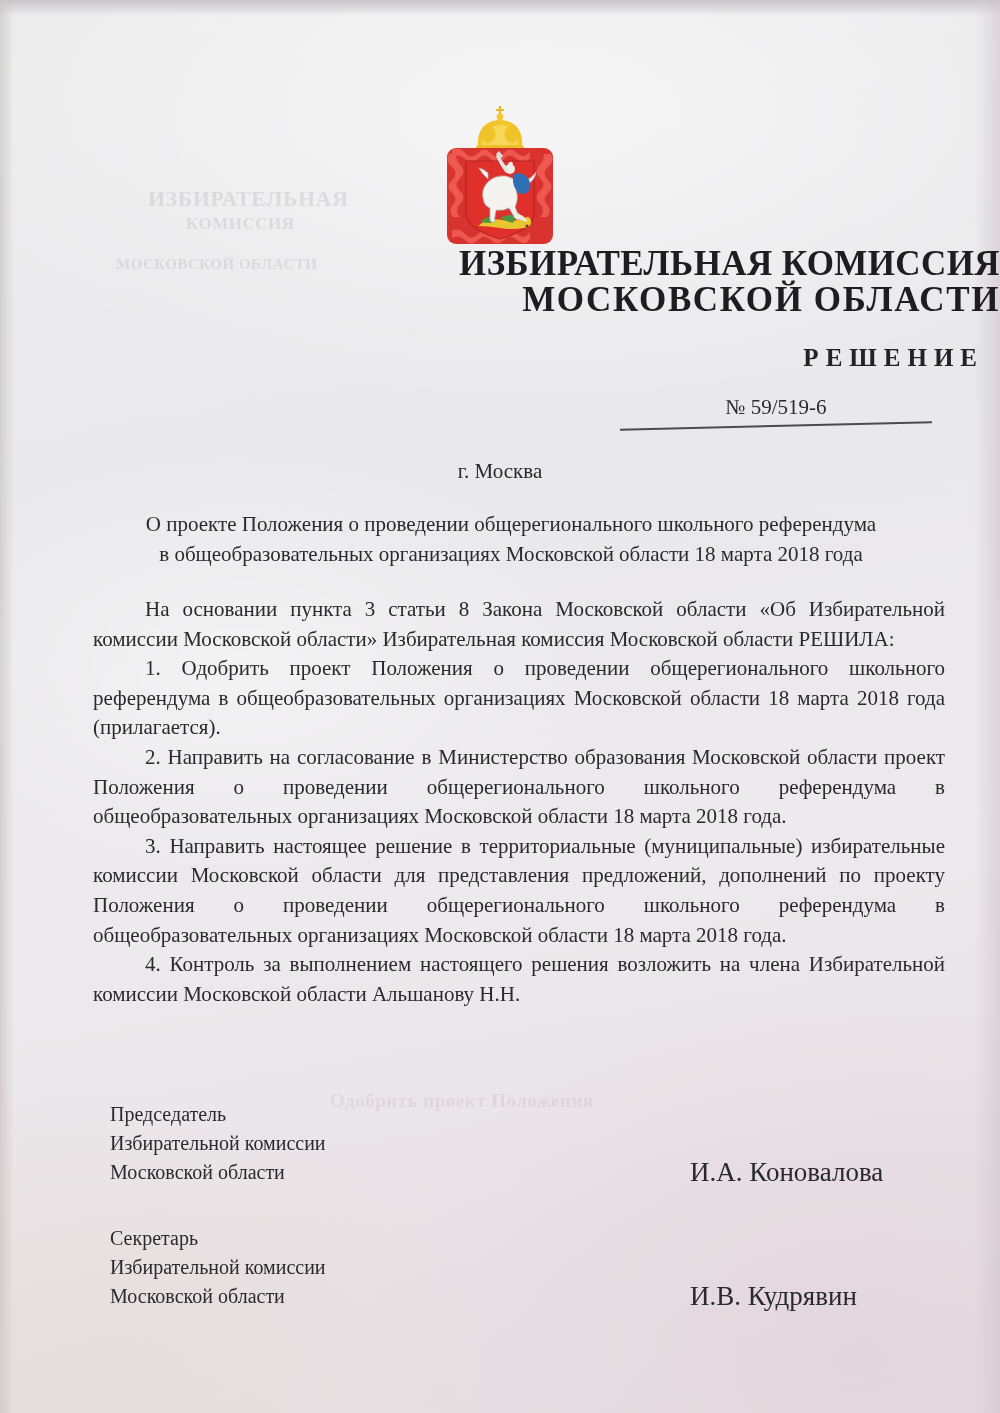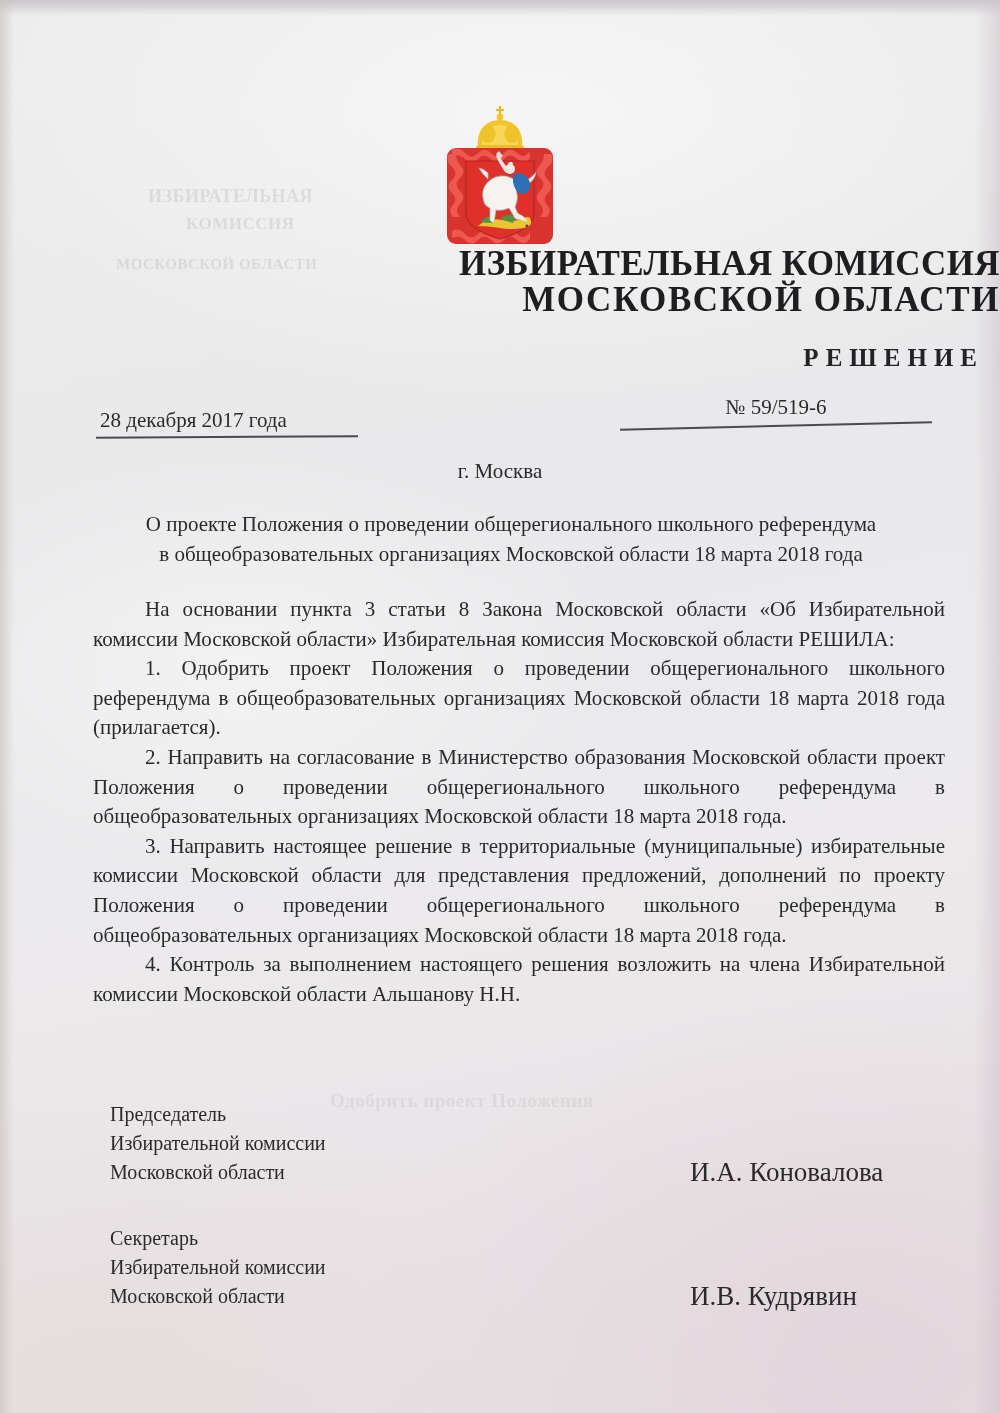"ИЗБИРАТЕЛЬНАЯ" .ghost-1 { font-size: 18px -> 22px }
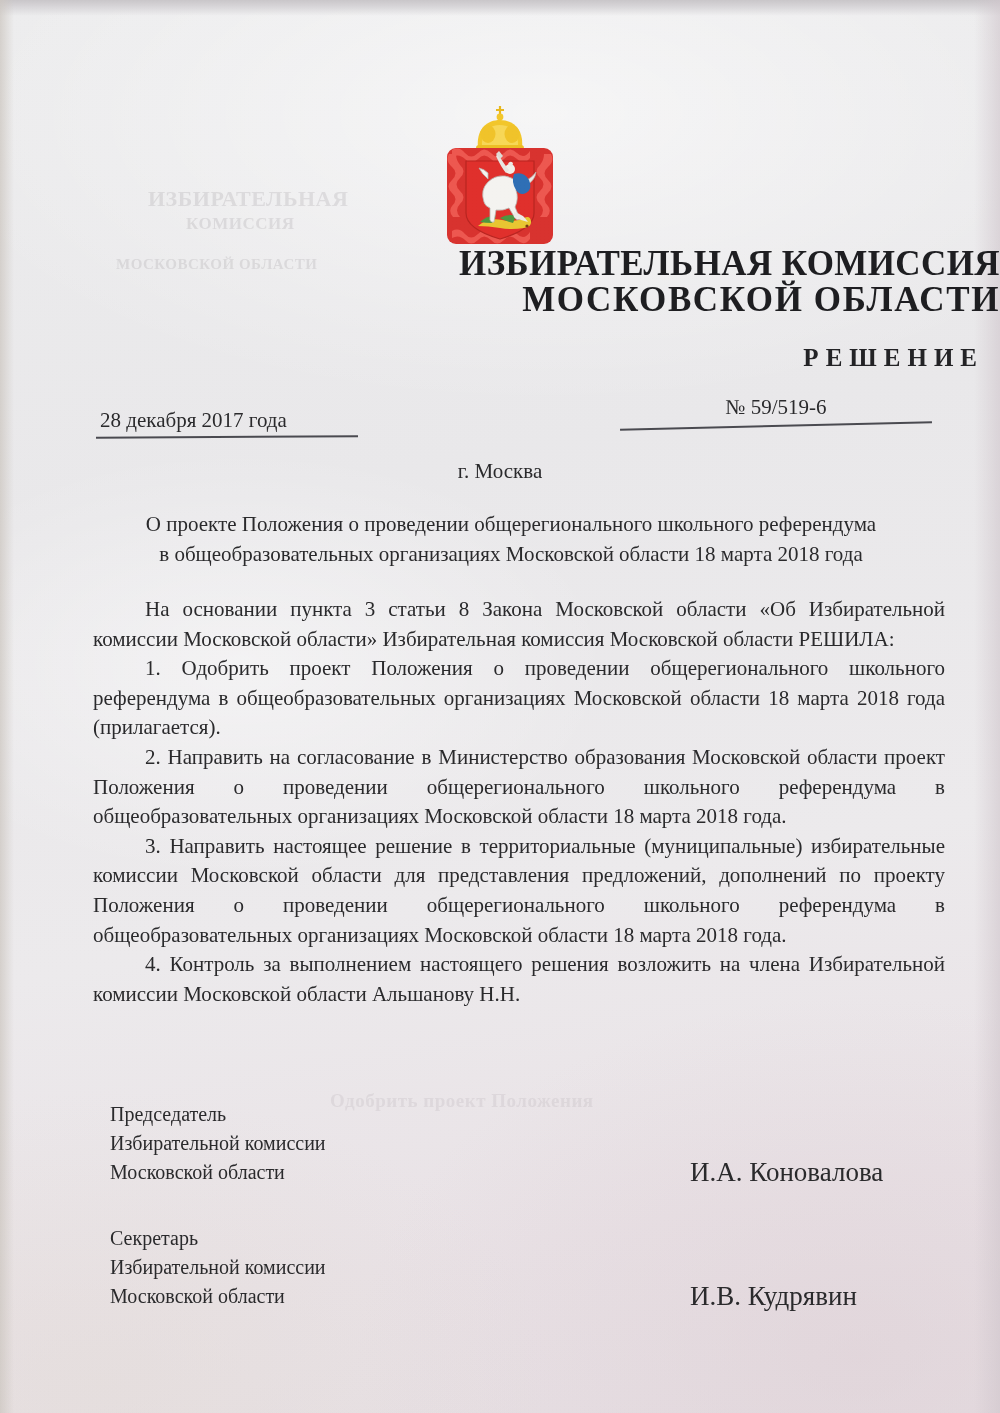"28 декабря 2017 года" div.date-block { html: <div> <div>28 декабря 2017 года</div> <div></div> </div> -> none }
